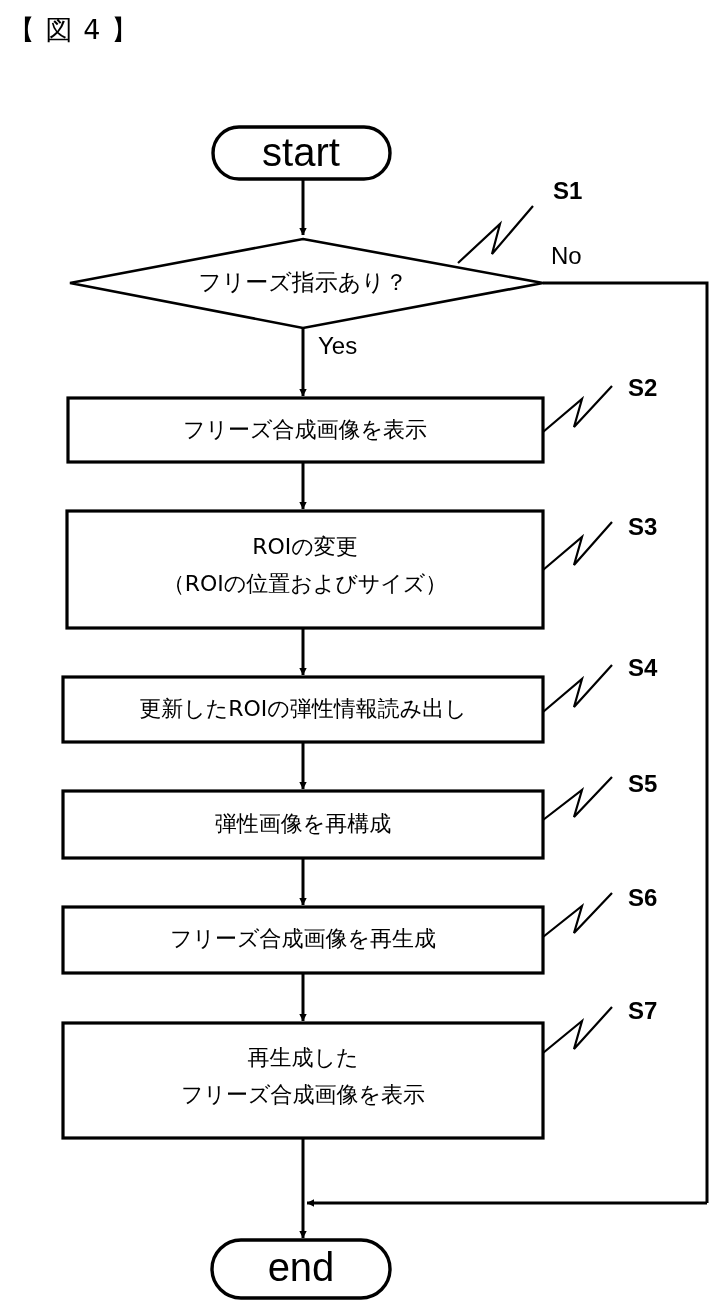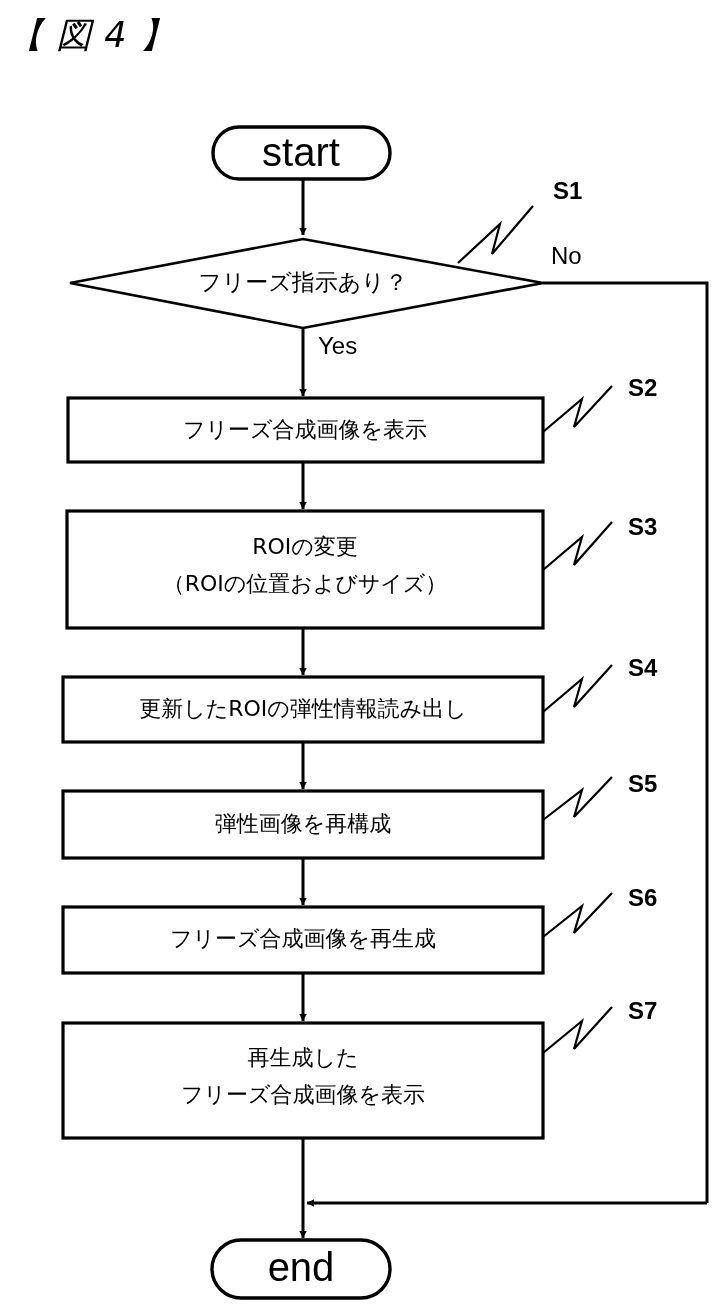"【 図 4 】" #figure-title { font-size: 35px -> 27px; font-style: italic -> none }
